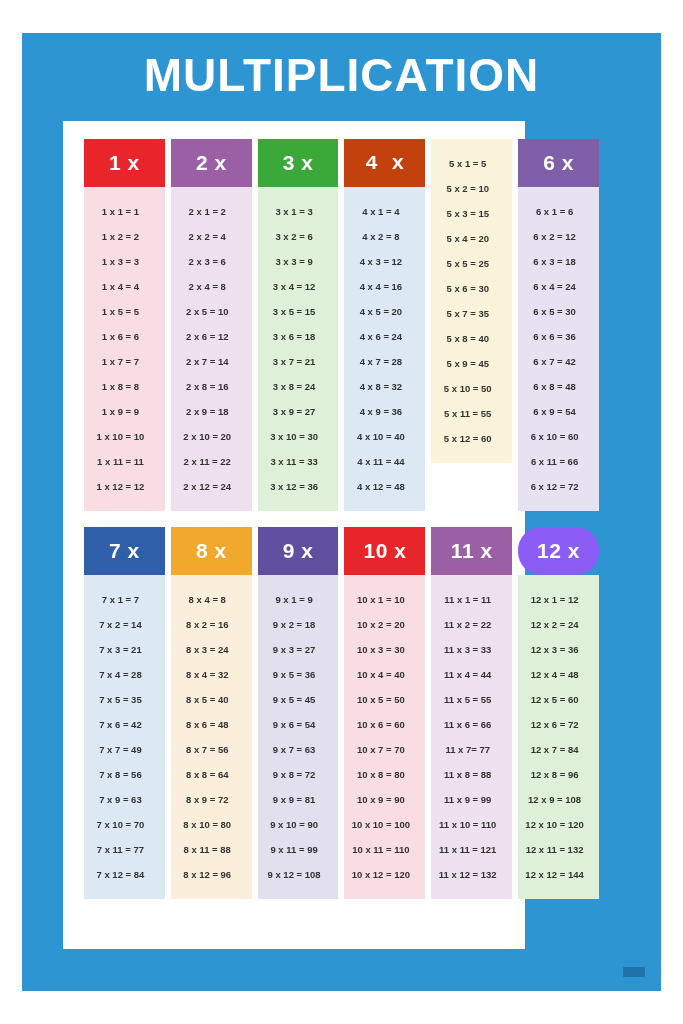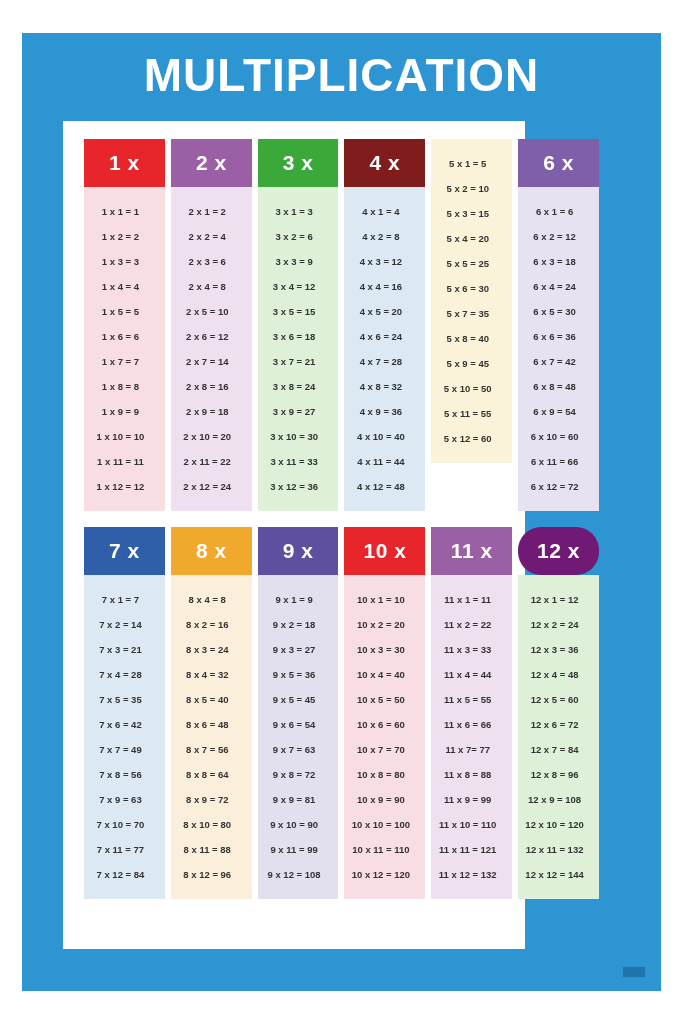"4 x" div.col-head { background: #7f1d1d -> #c2410c; font-family: none -> Liberation Mono, monospace }
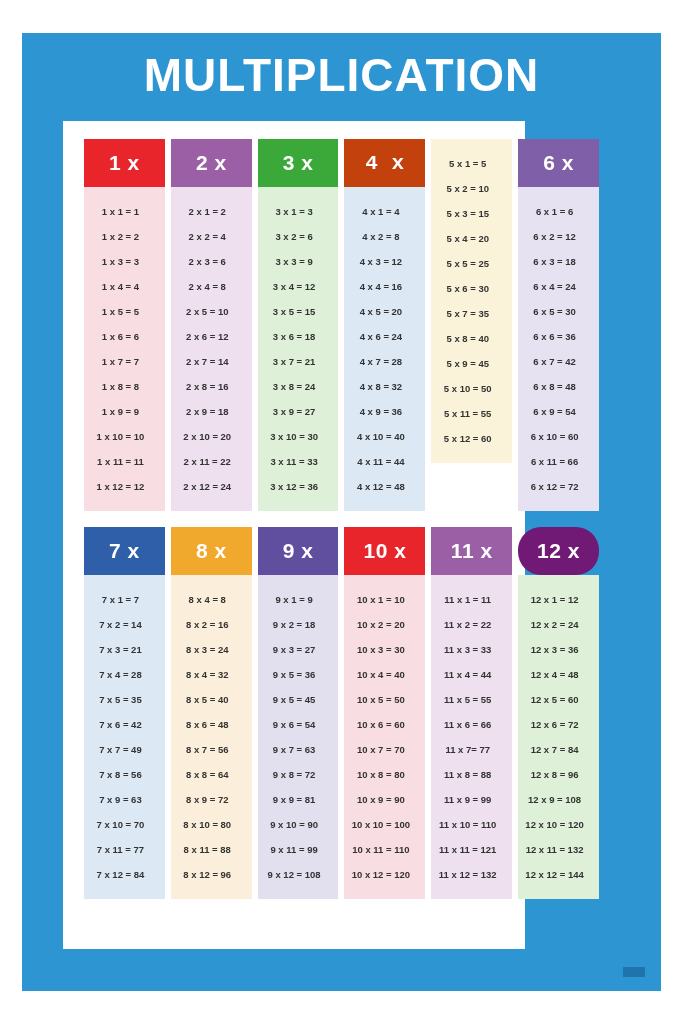"12 x" div.col-head { background: #701a75 -> #8b5cf6 }
